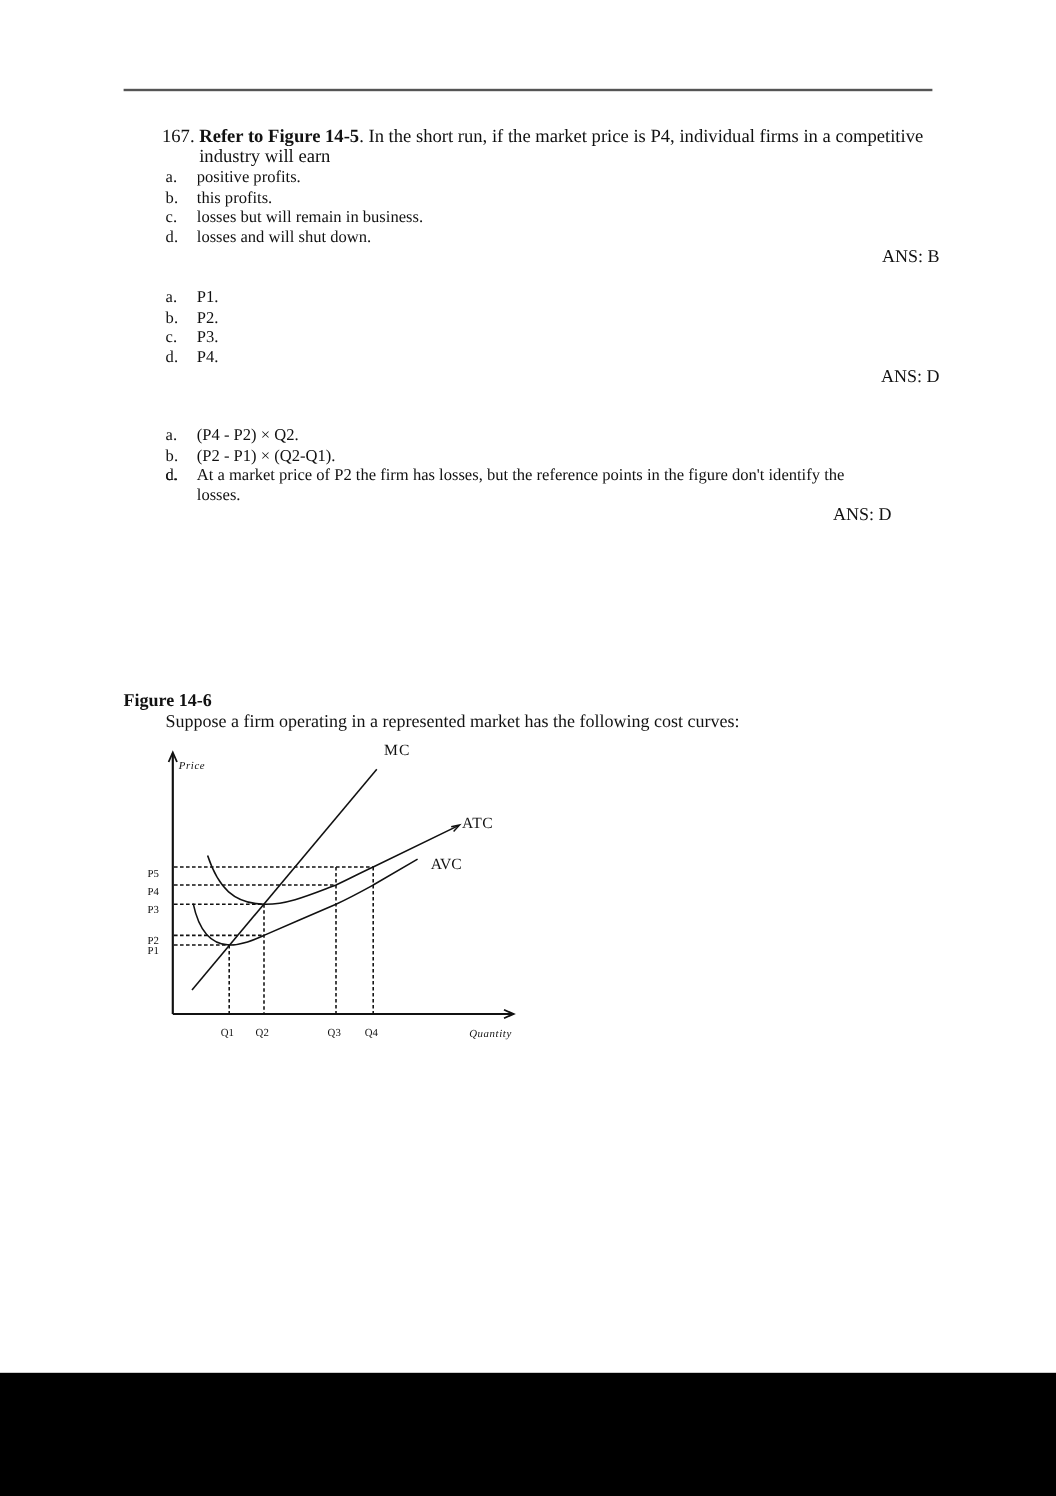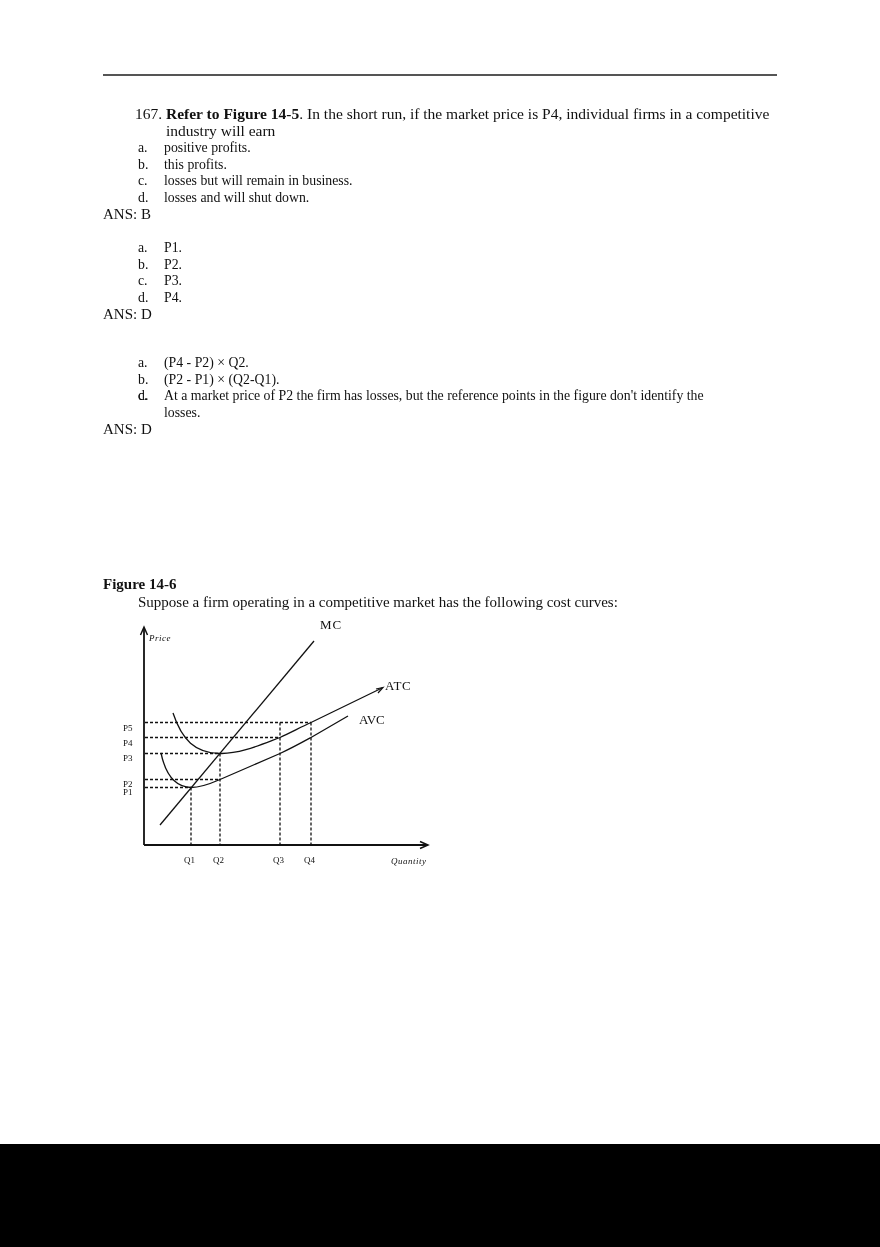"ANS: B" .ans { text-align: none -> right }
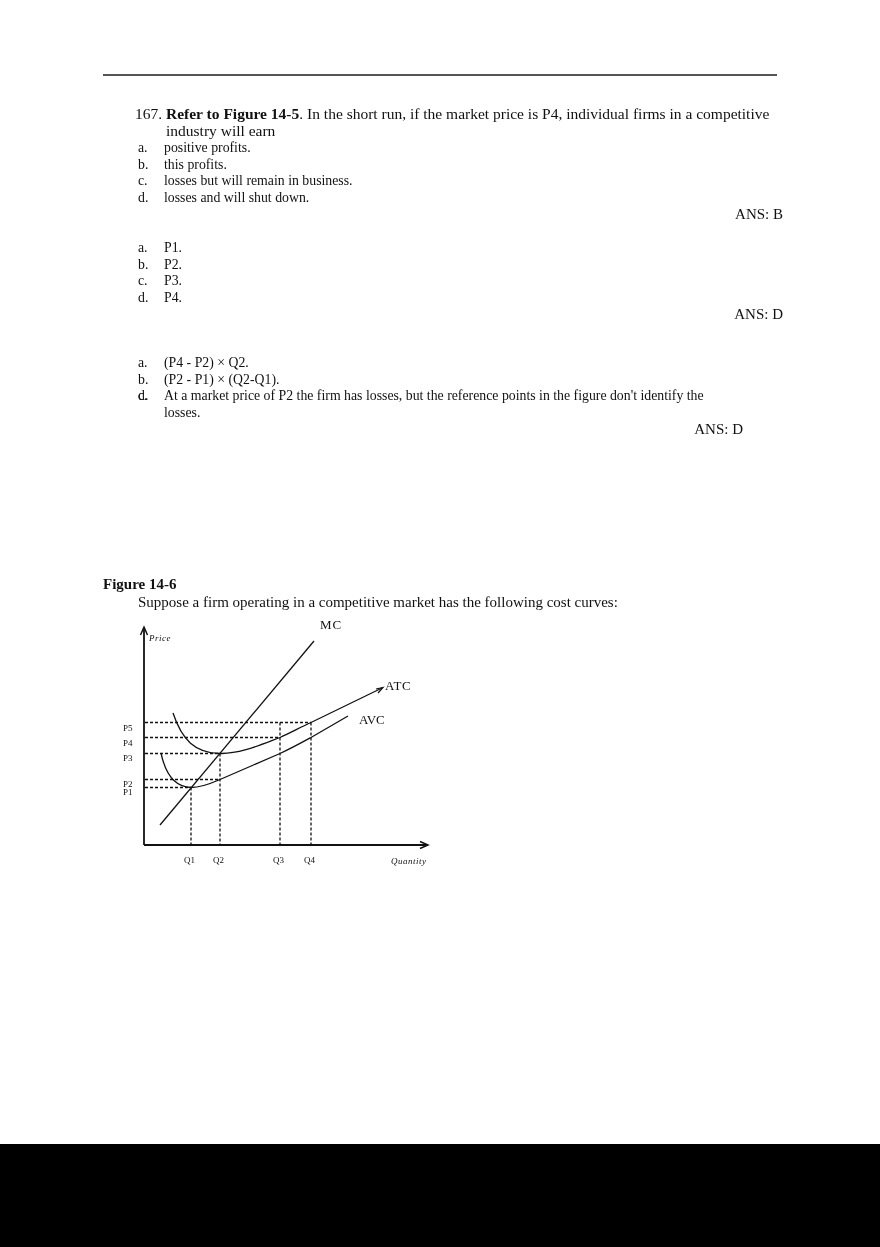"Suppose a firm operating in" div.fig-desc { text: competitive -> represented }
